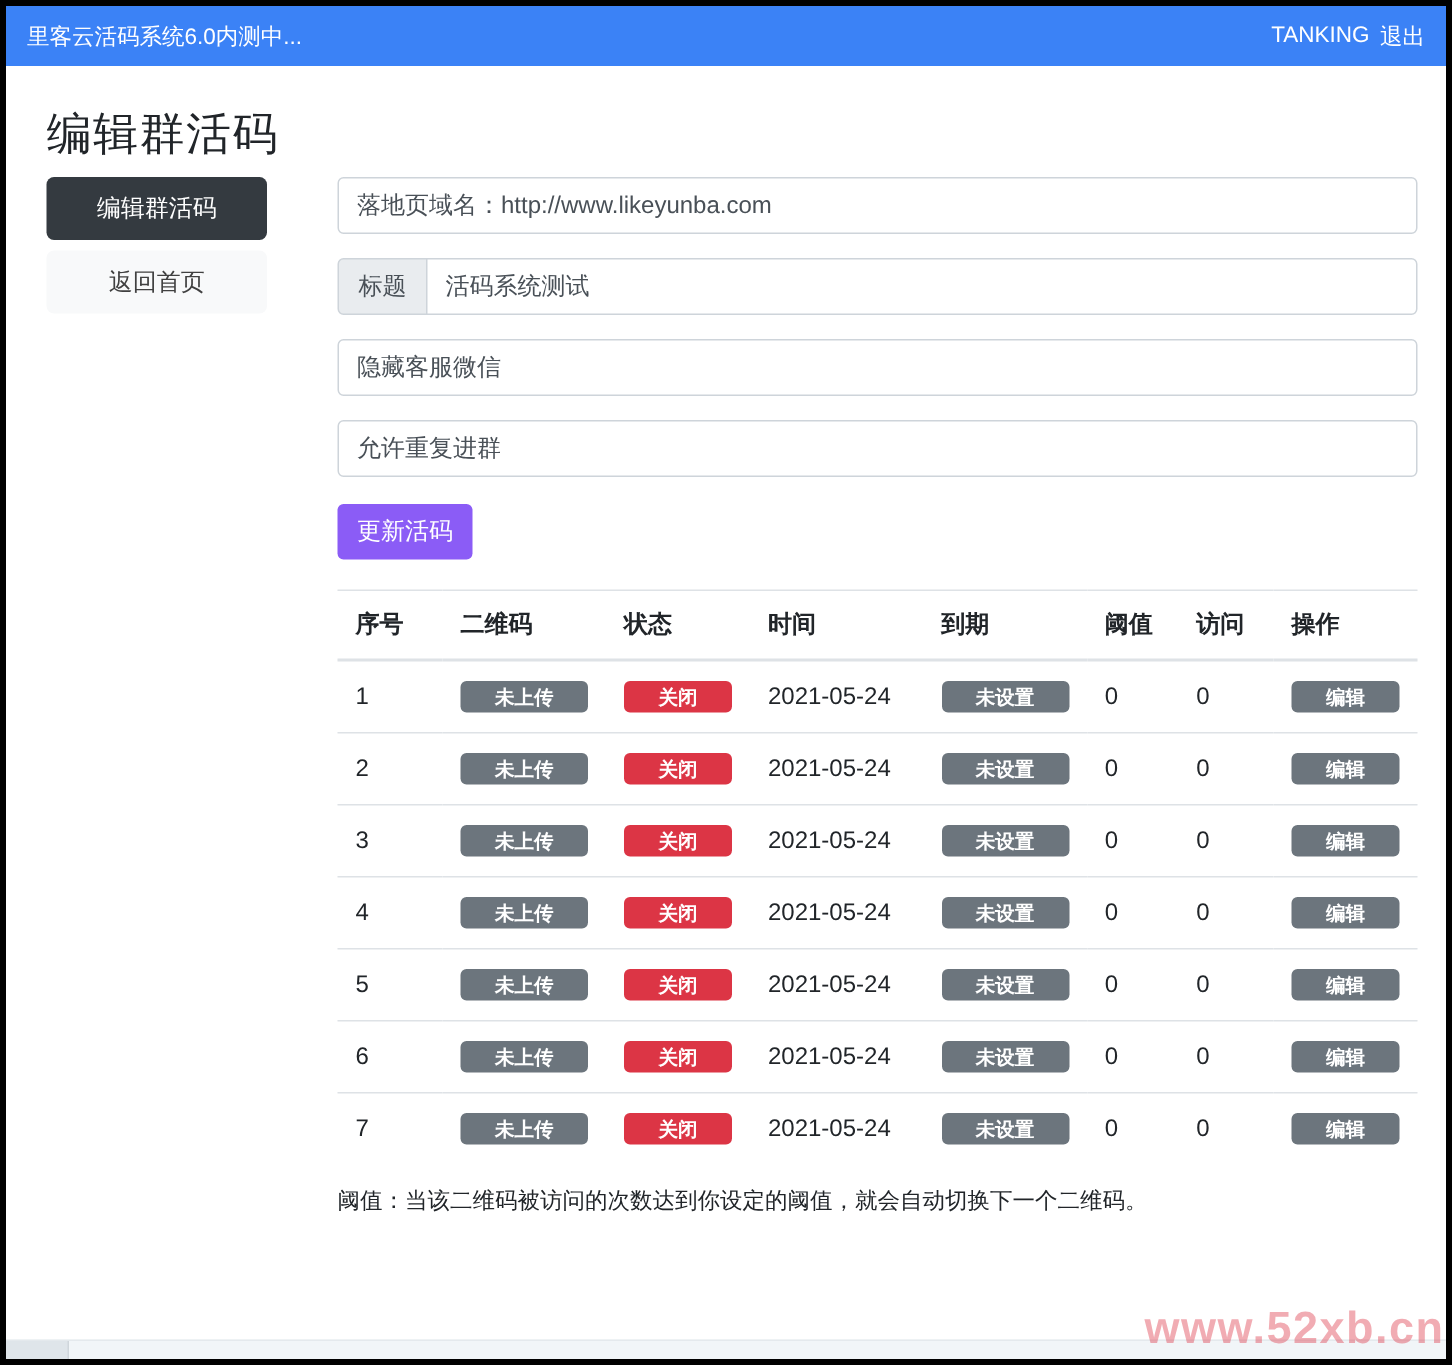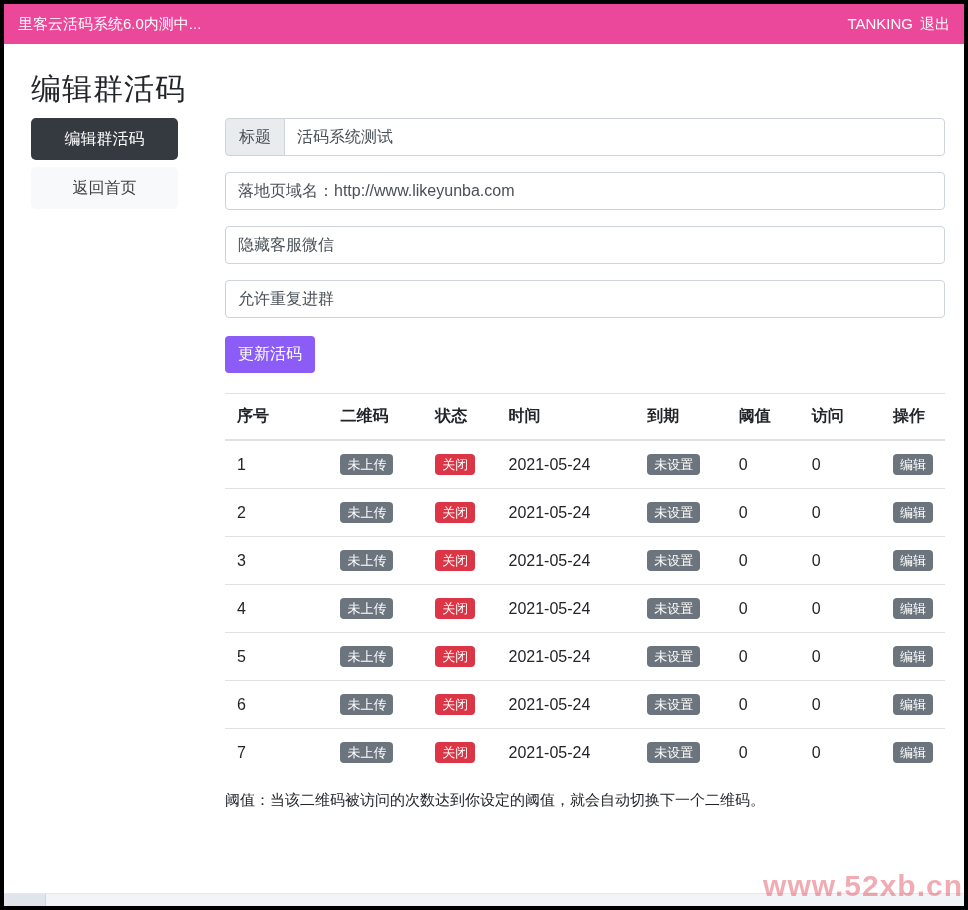"里客云活码系统6.0内测中..." .navbar { background: #ec4899 -> #3b82f6 }
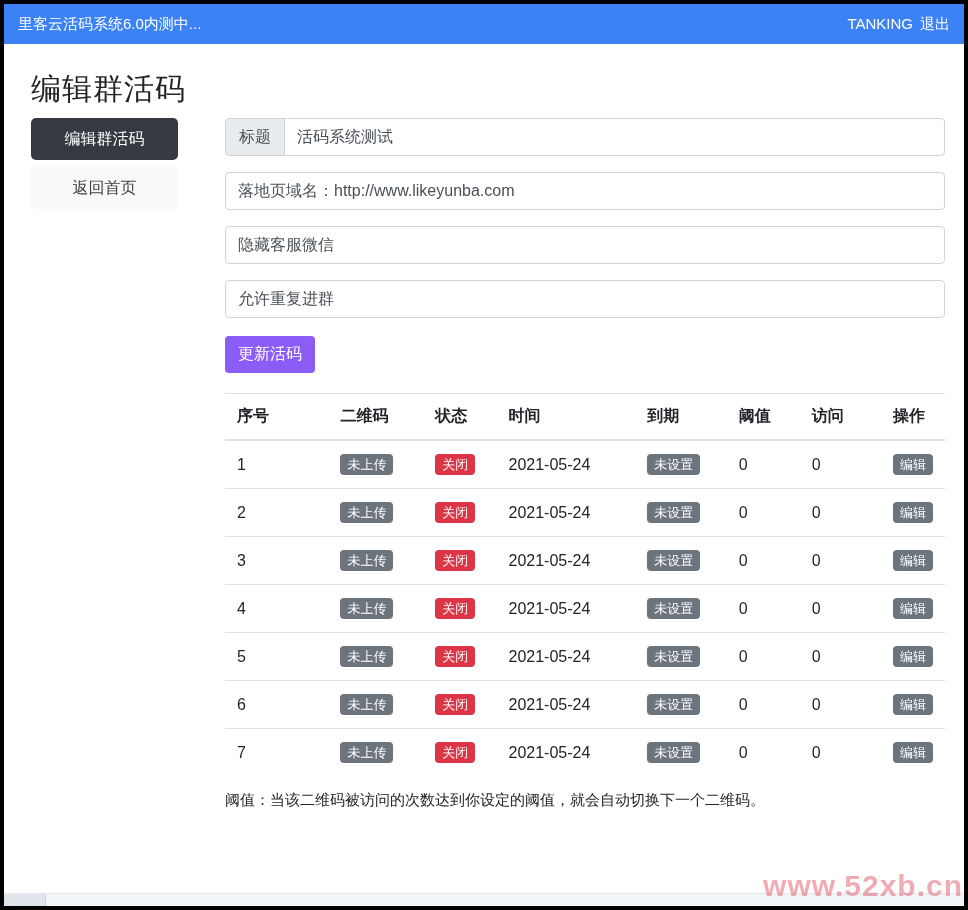"标题" div.form-row { order: before "落地页域名：http://www.likeyunba.com" -> after "落地页域名：http://www.likeyunba.com" }
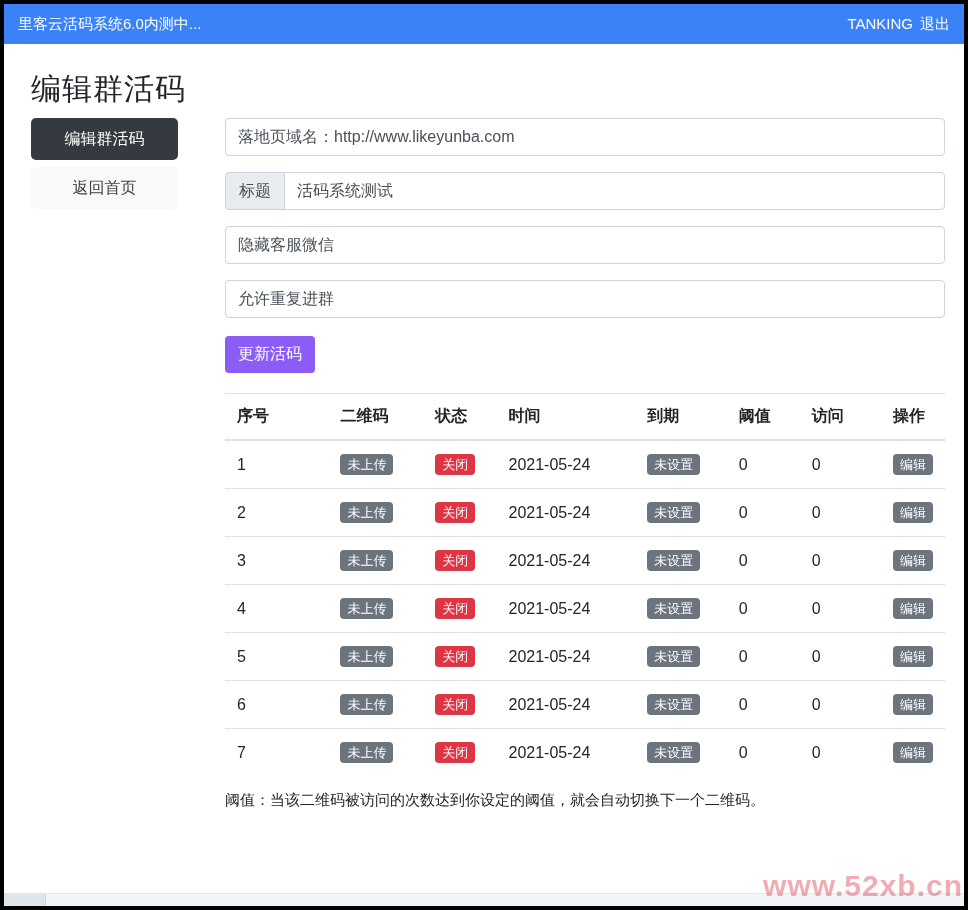"未上传" .badge { font-weight: 400 -> 700; padding: 4px 7px -> 4px 23px }
